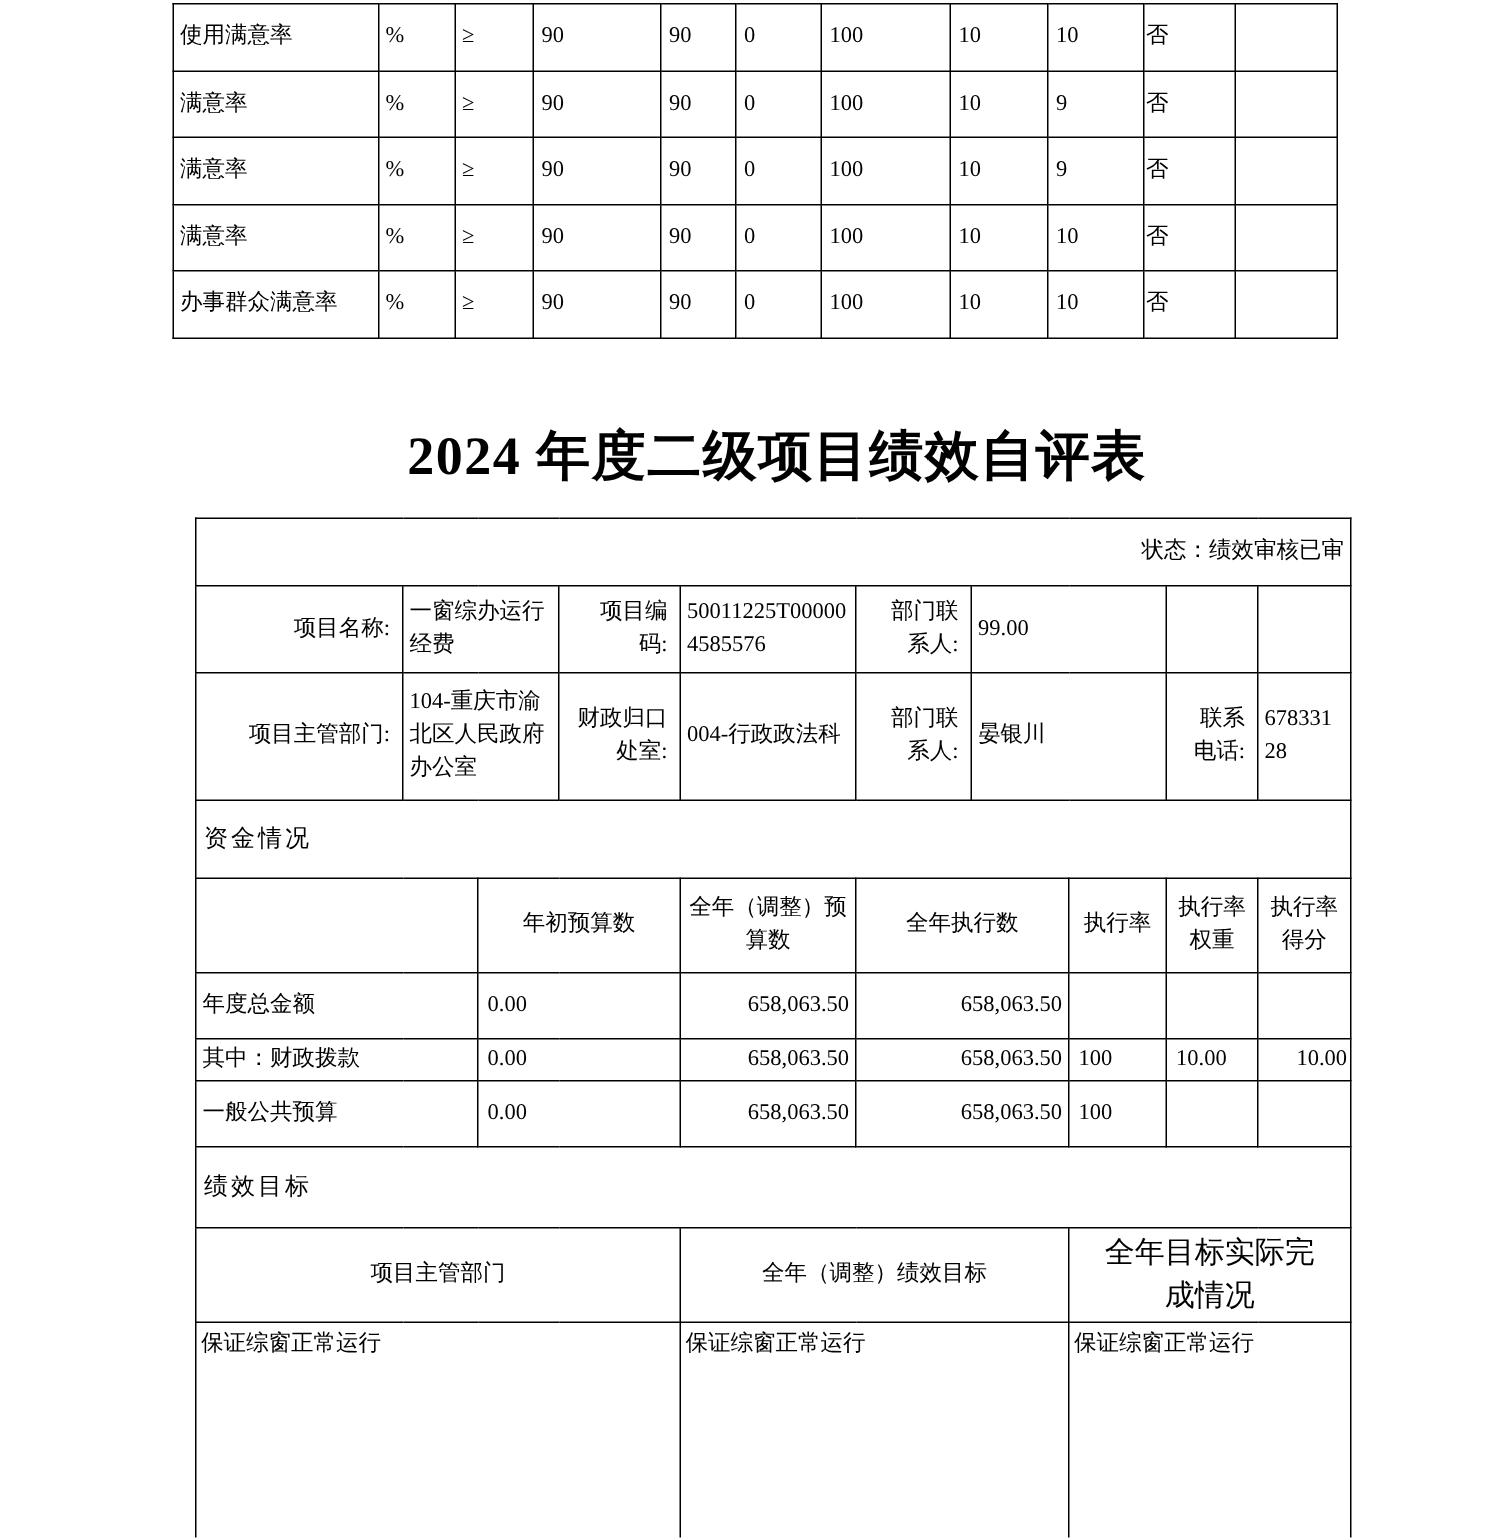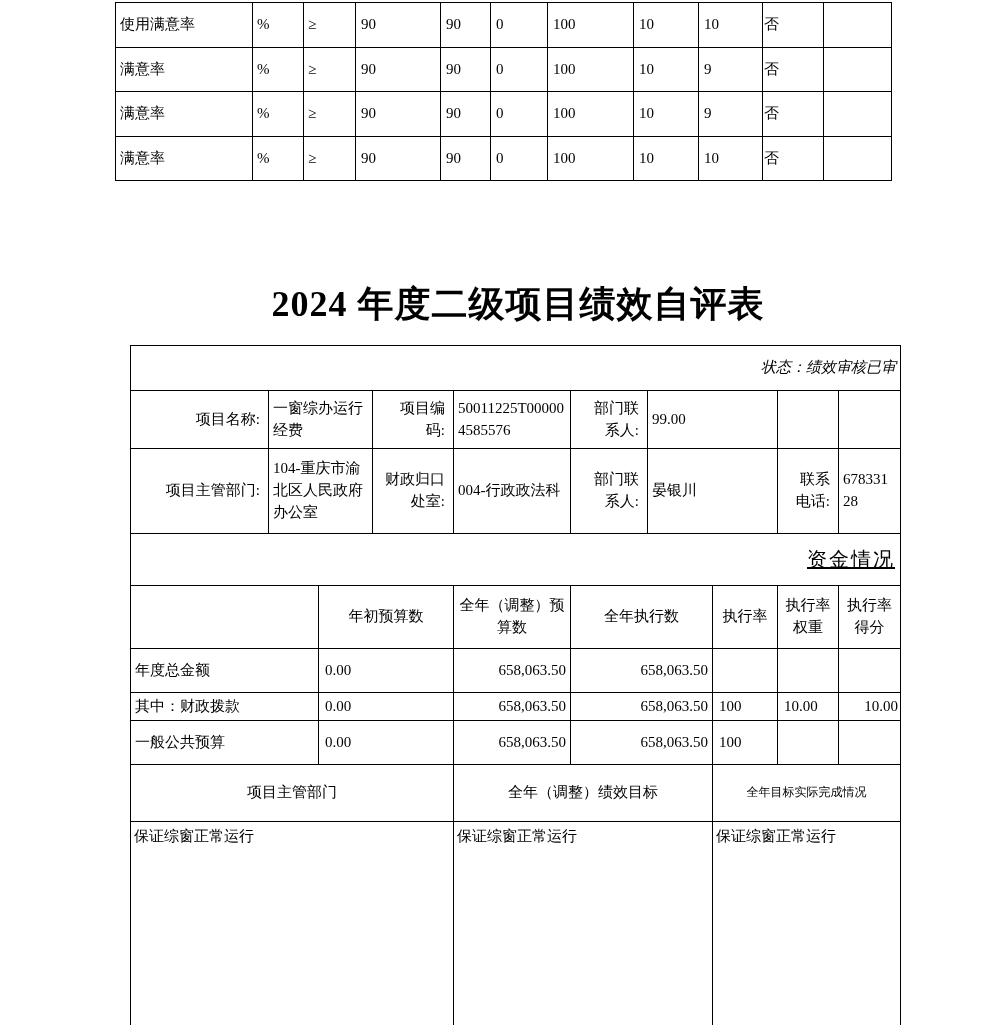"办事群众满意率" tr { html: none -> <tr> <td>办事群众满意率</td> <td>%</td> <td>≥</td> <td>90</td> <td>90</td> <td>0</td> <td>100</td> <td>10</td> <td>10</td> <td>否</td> <td></td> </tr> }
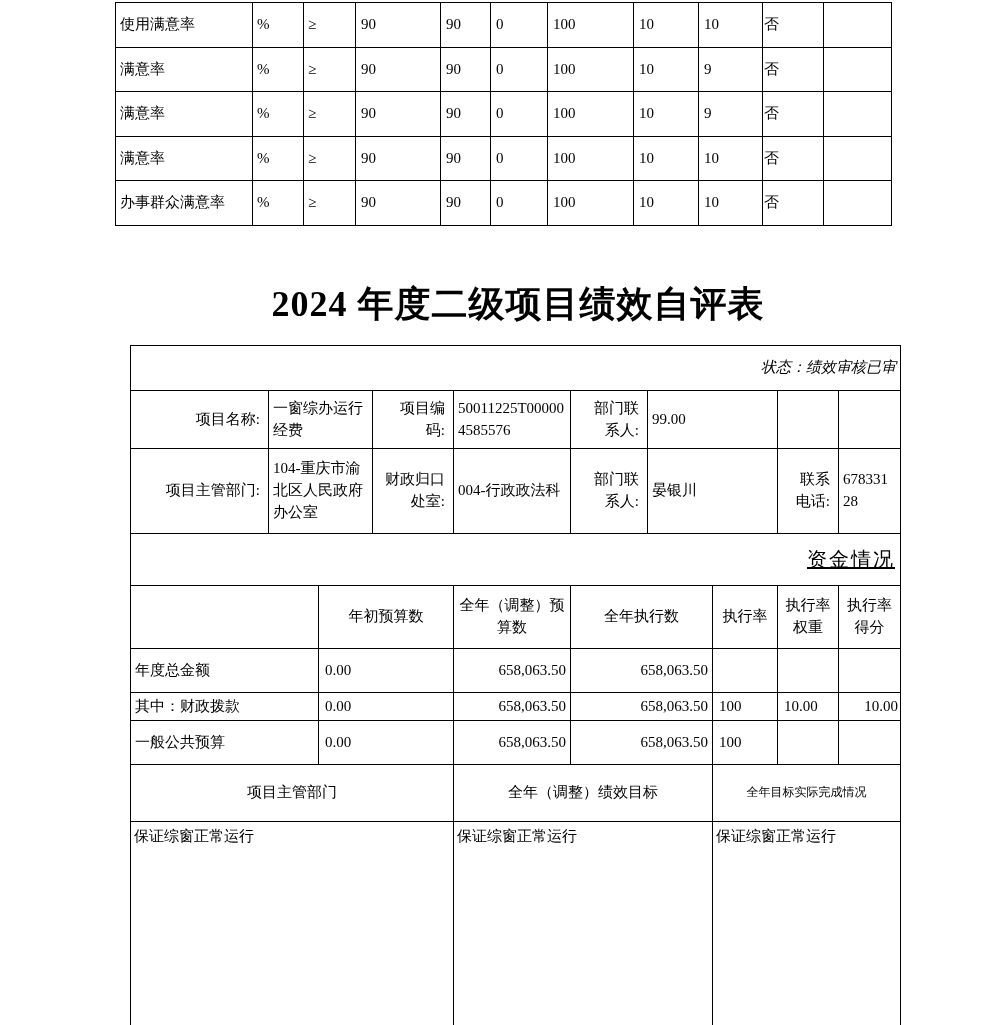"状态：绩效审核已审" .r-status { font-style: italic -> none }
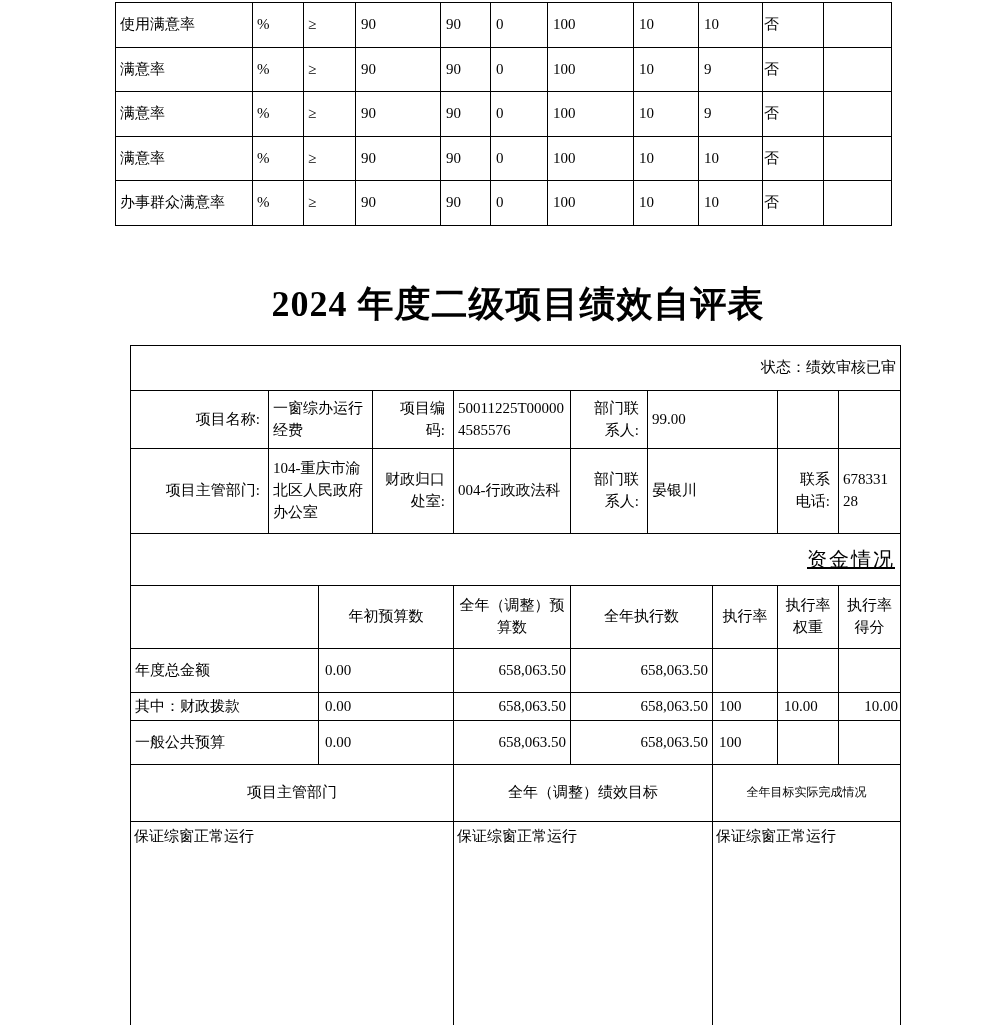"资金情况" .main-table td.sec { font-size: 20px -> 16px; text-align: right -> left; text-decoration: underline -> none }
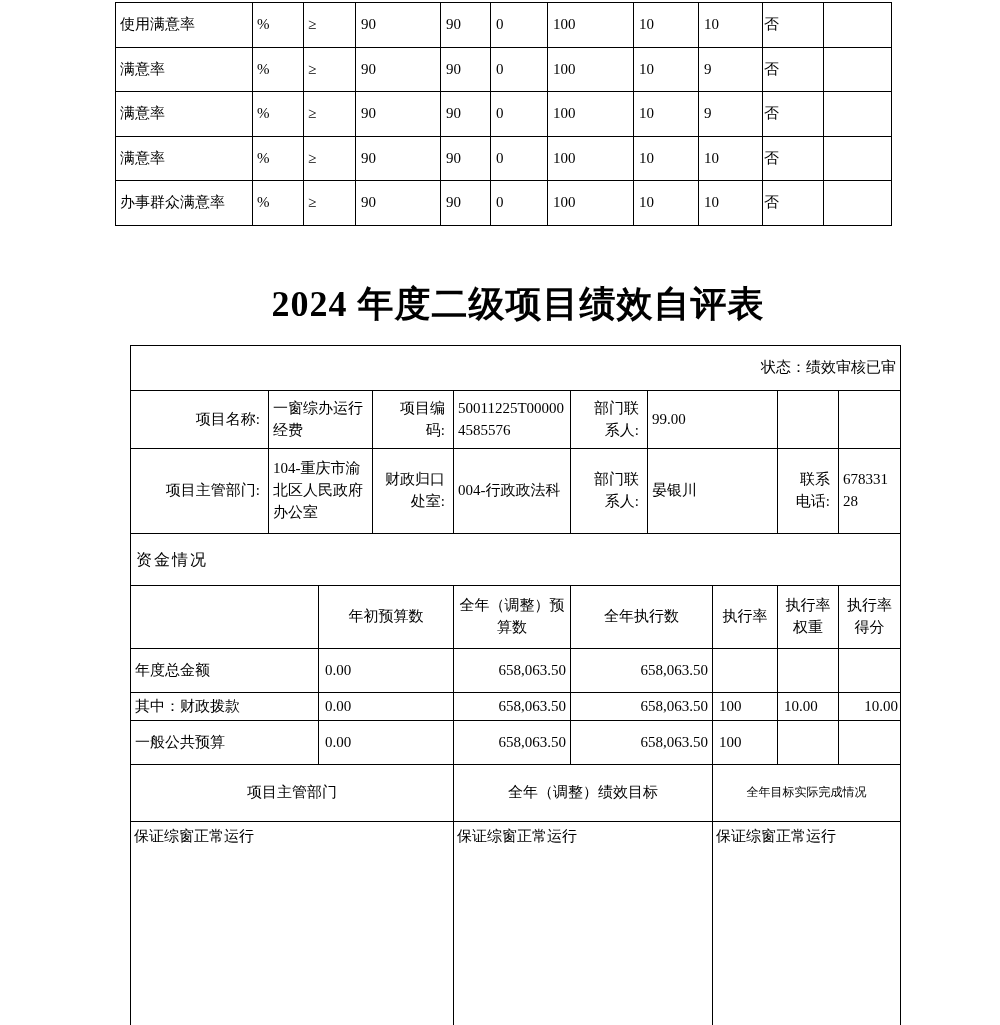"绩效目标" tr.r-sec2 { html: none -> <tr> <td>绩效目标</td> </tr> }
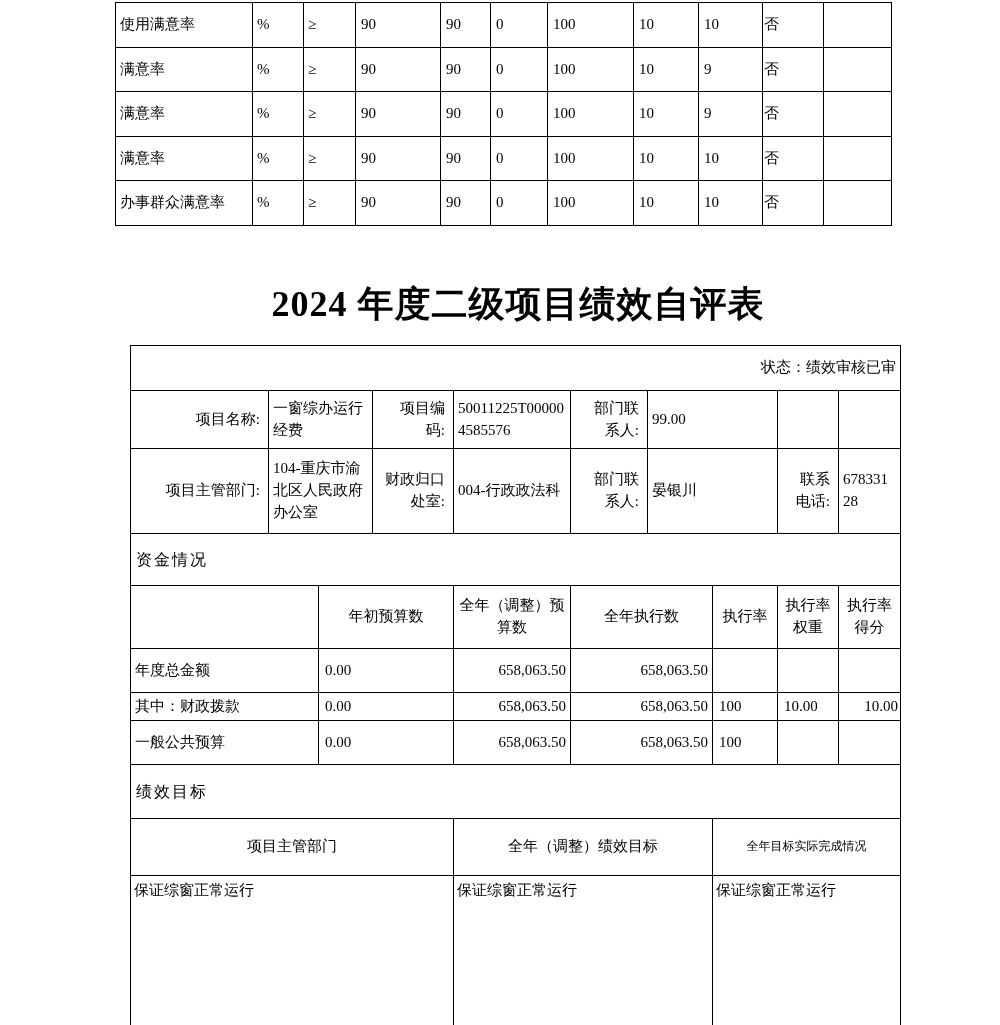"全年目标实际完成情况" .main-table td.hdr-wide { font-size: 12px -> 20px }
